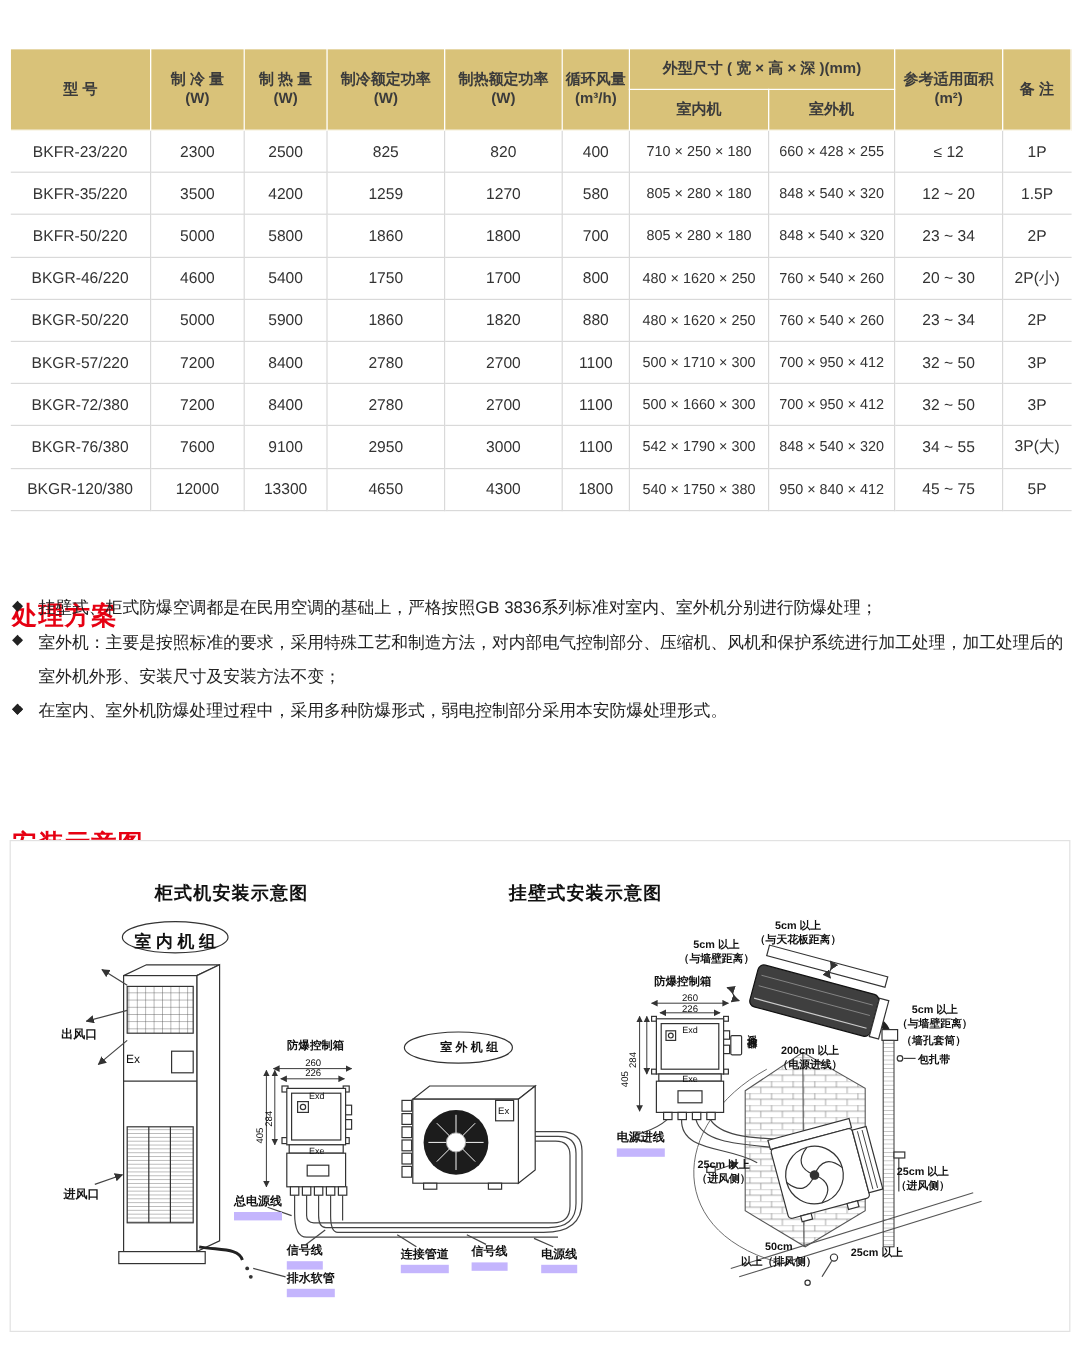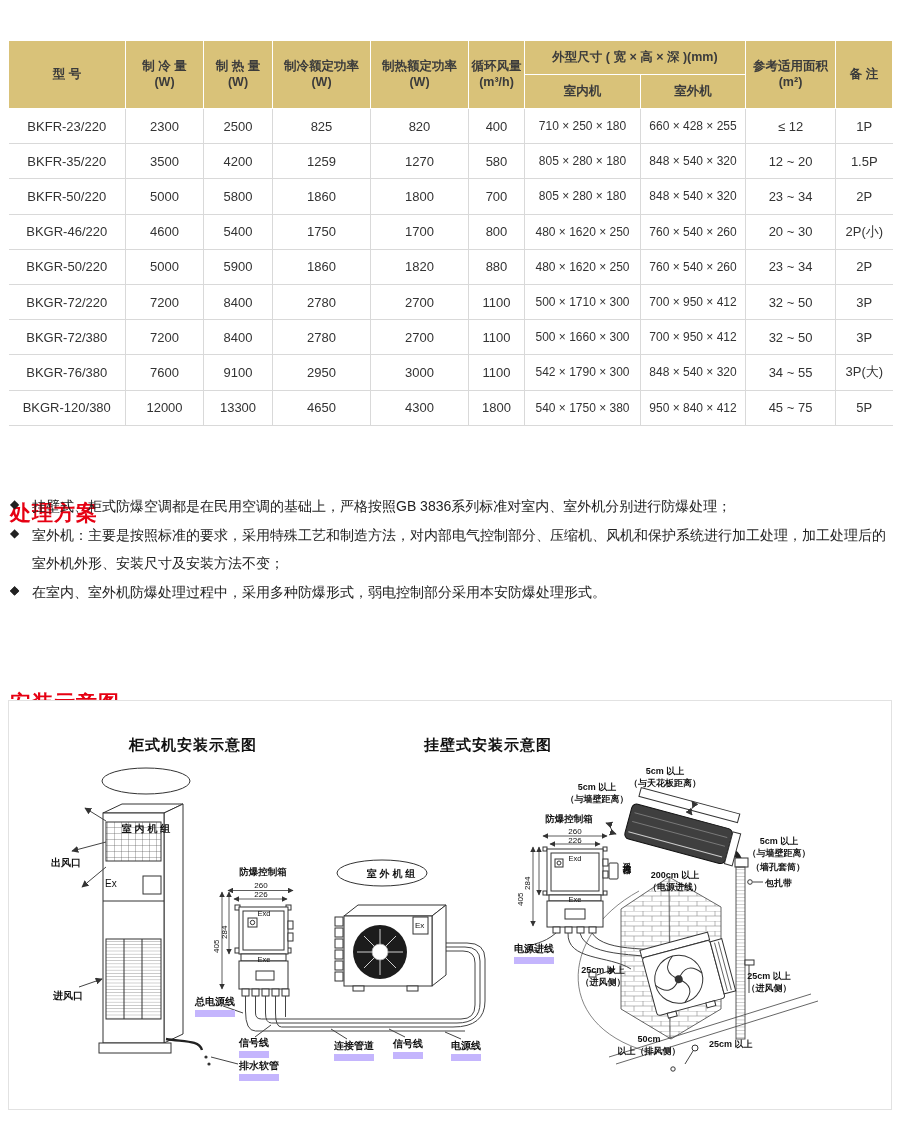"BKGR-72/220" td { text: BKGR-72/220 -> BKGR-57/220 }
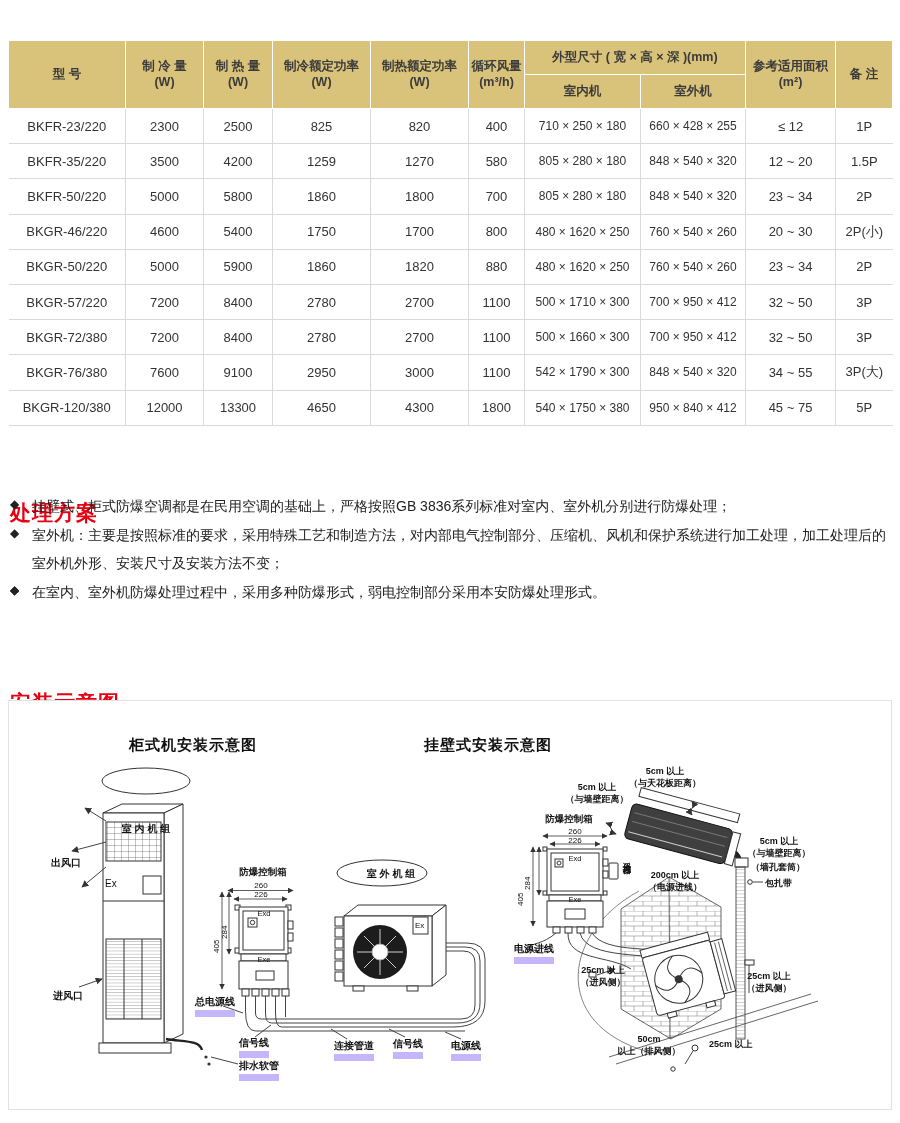"室 内 机 组" span.lbl { font-size: 10px -> 14px; margin-top: 47px -> none }
